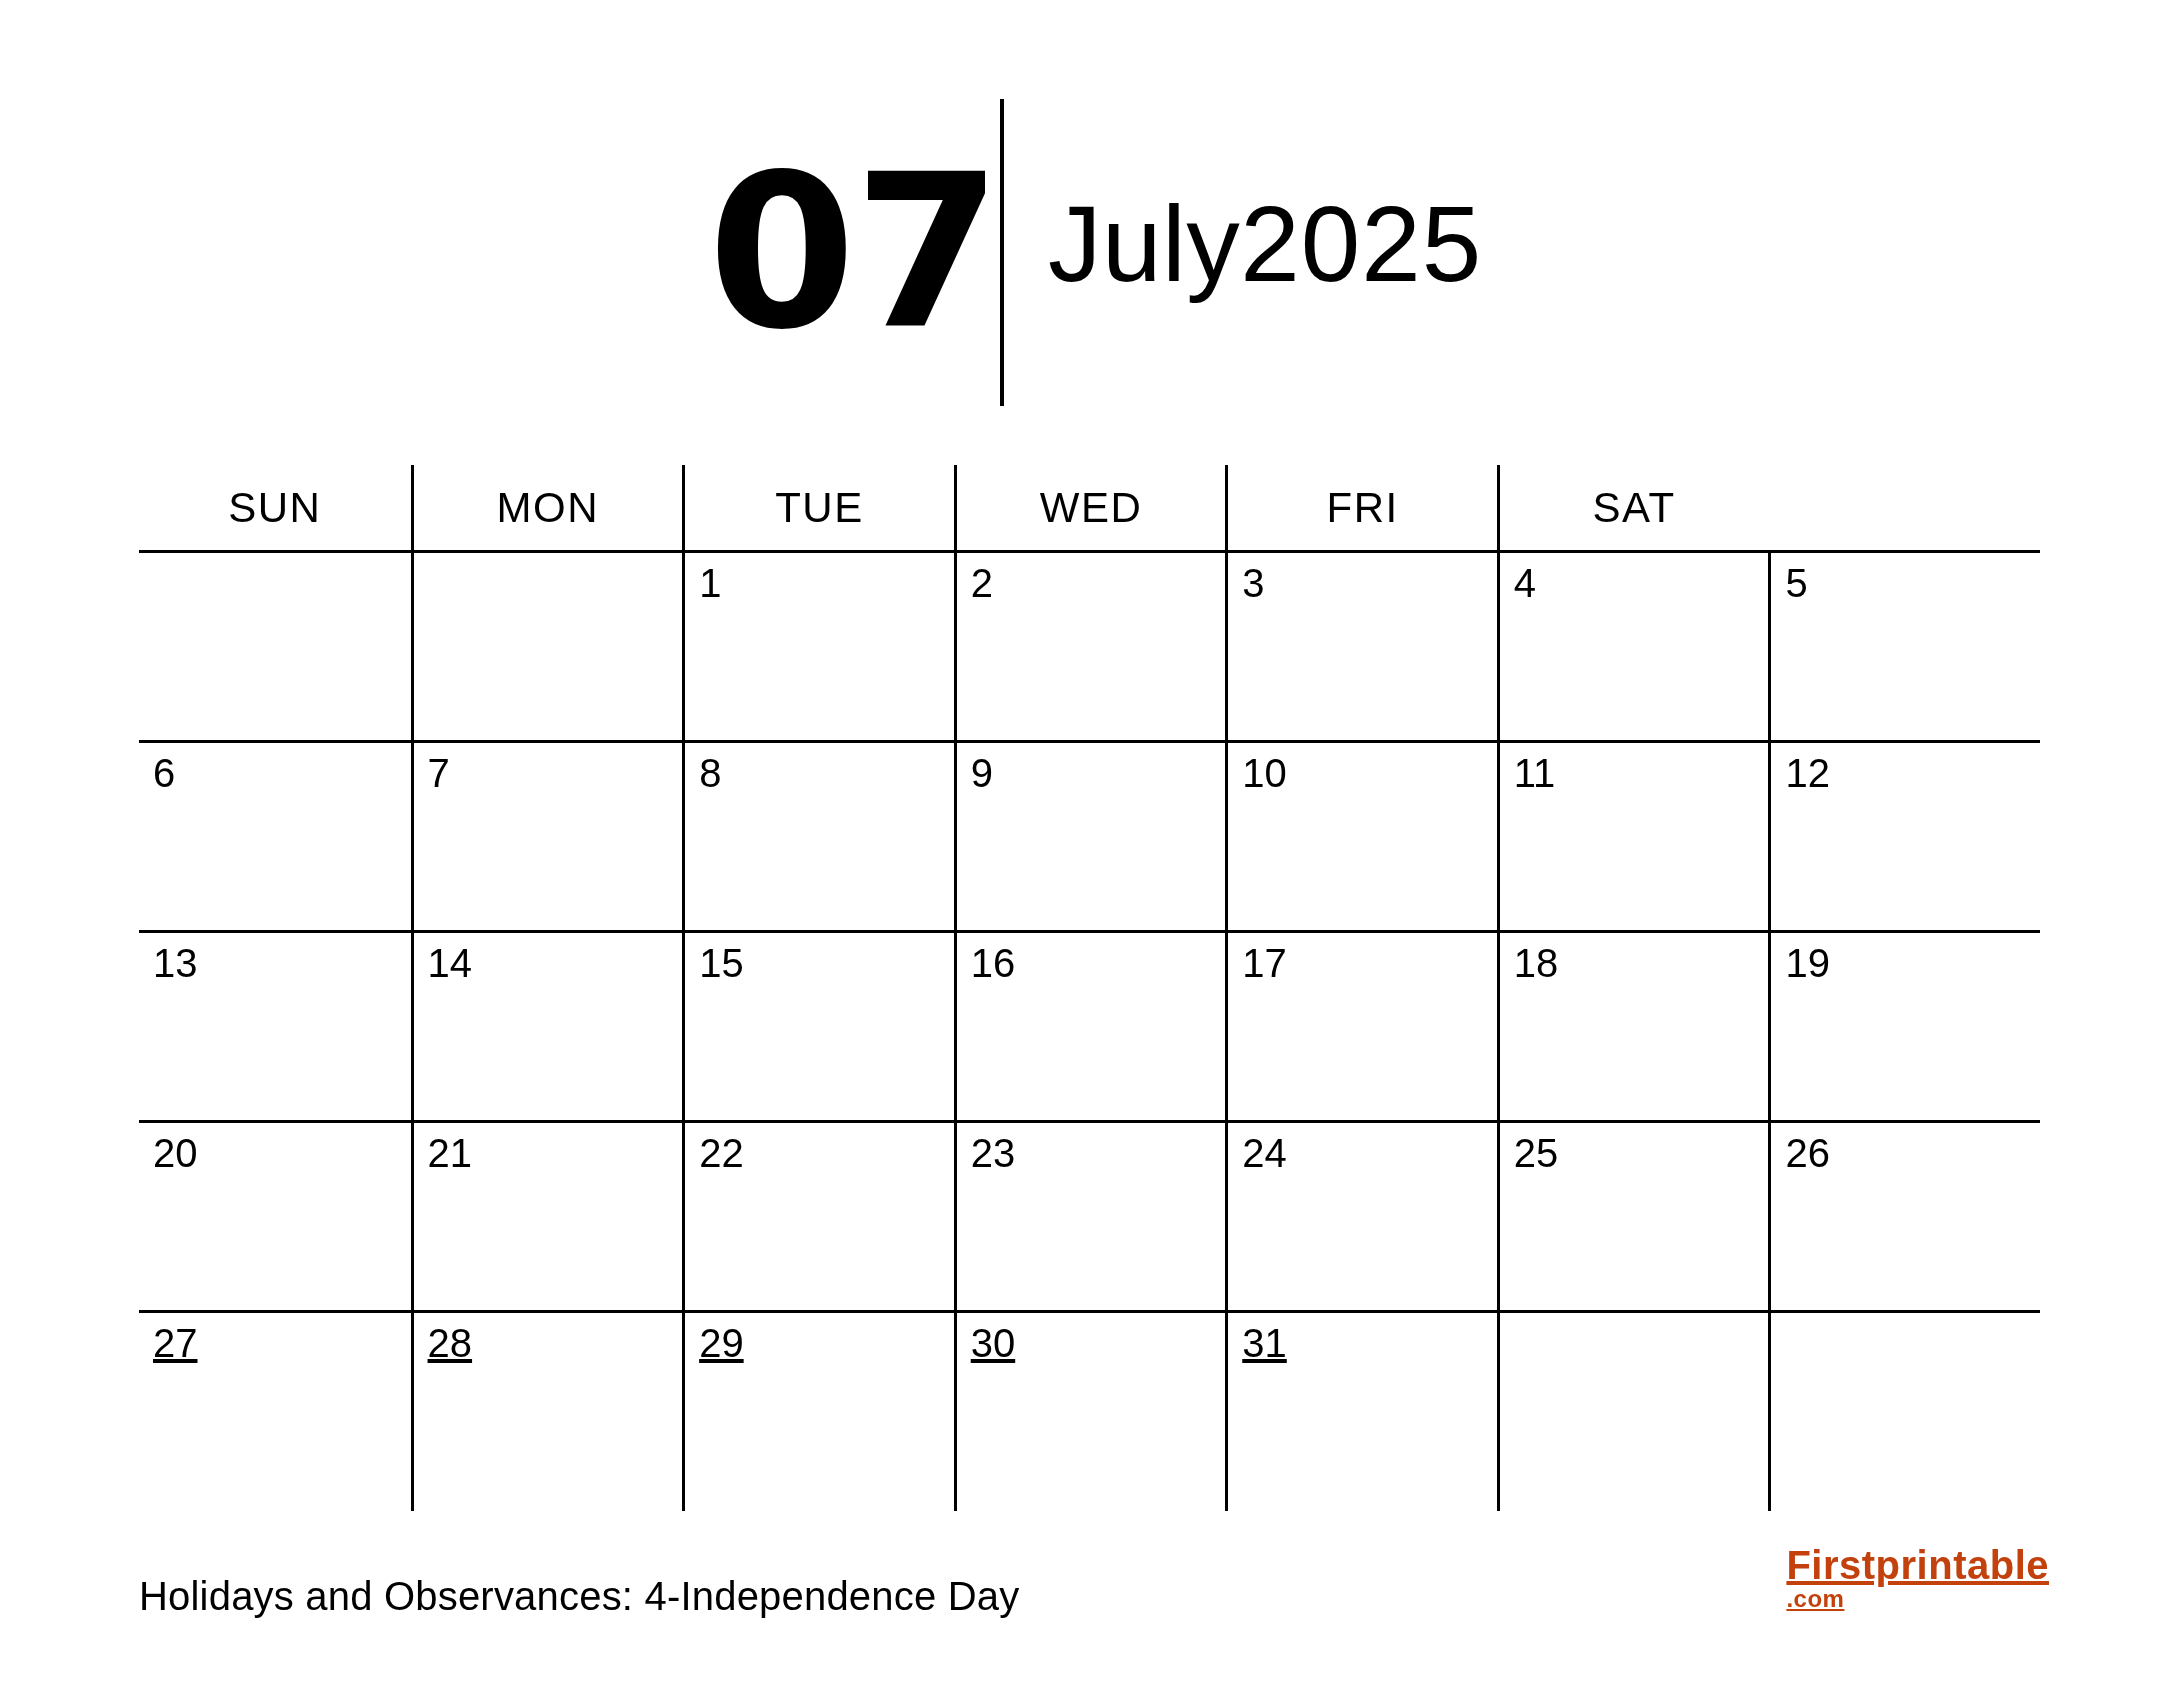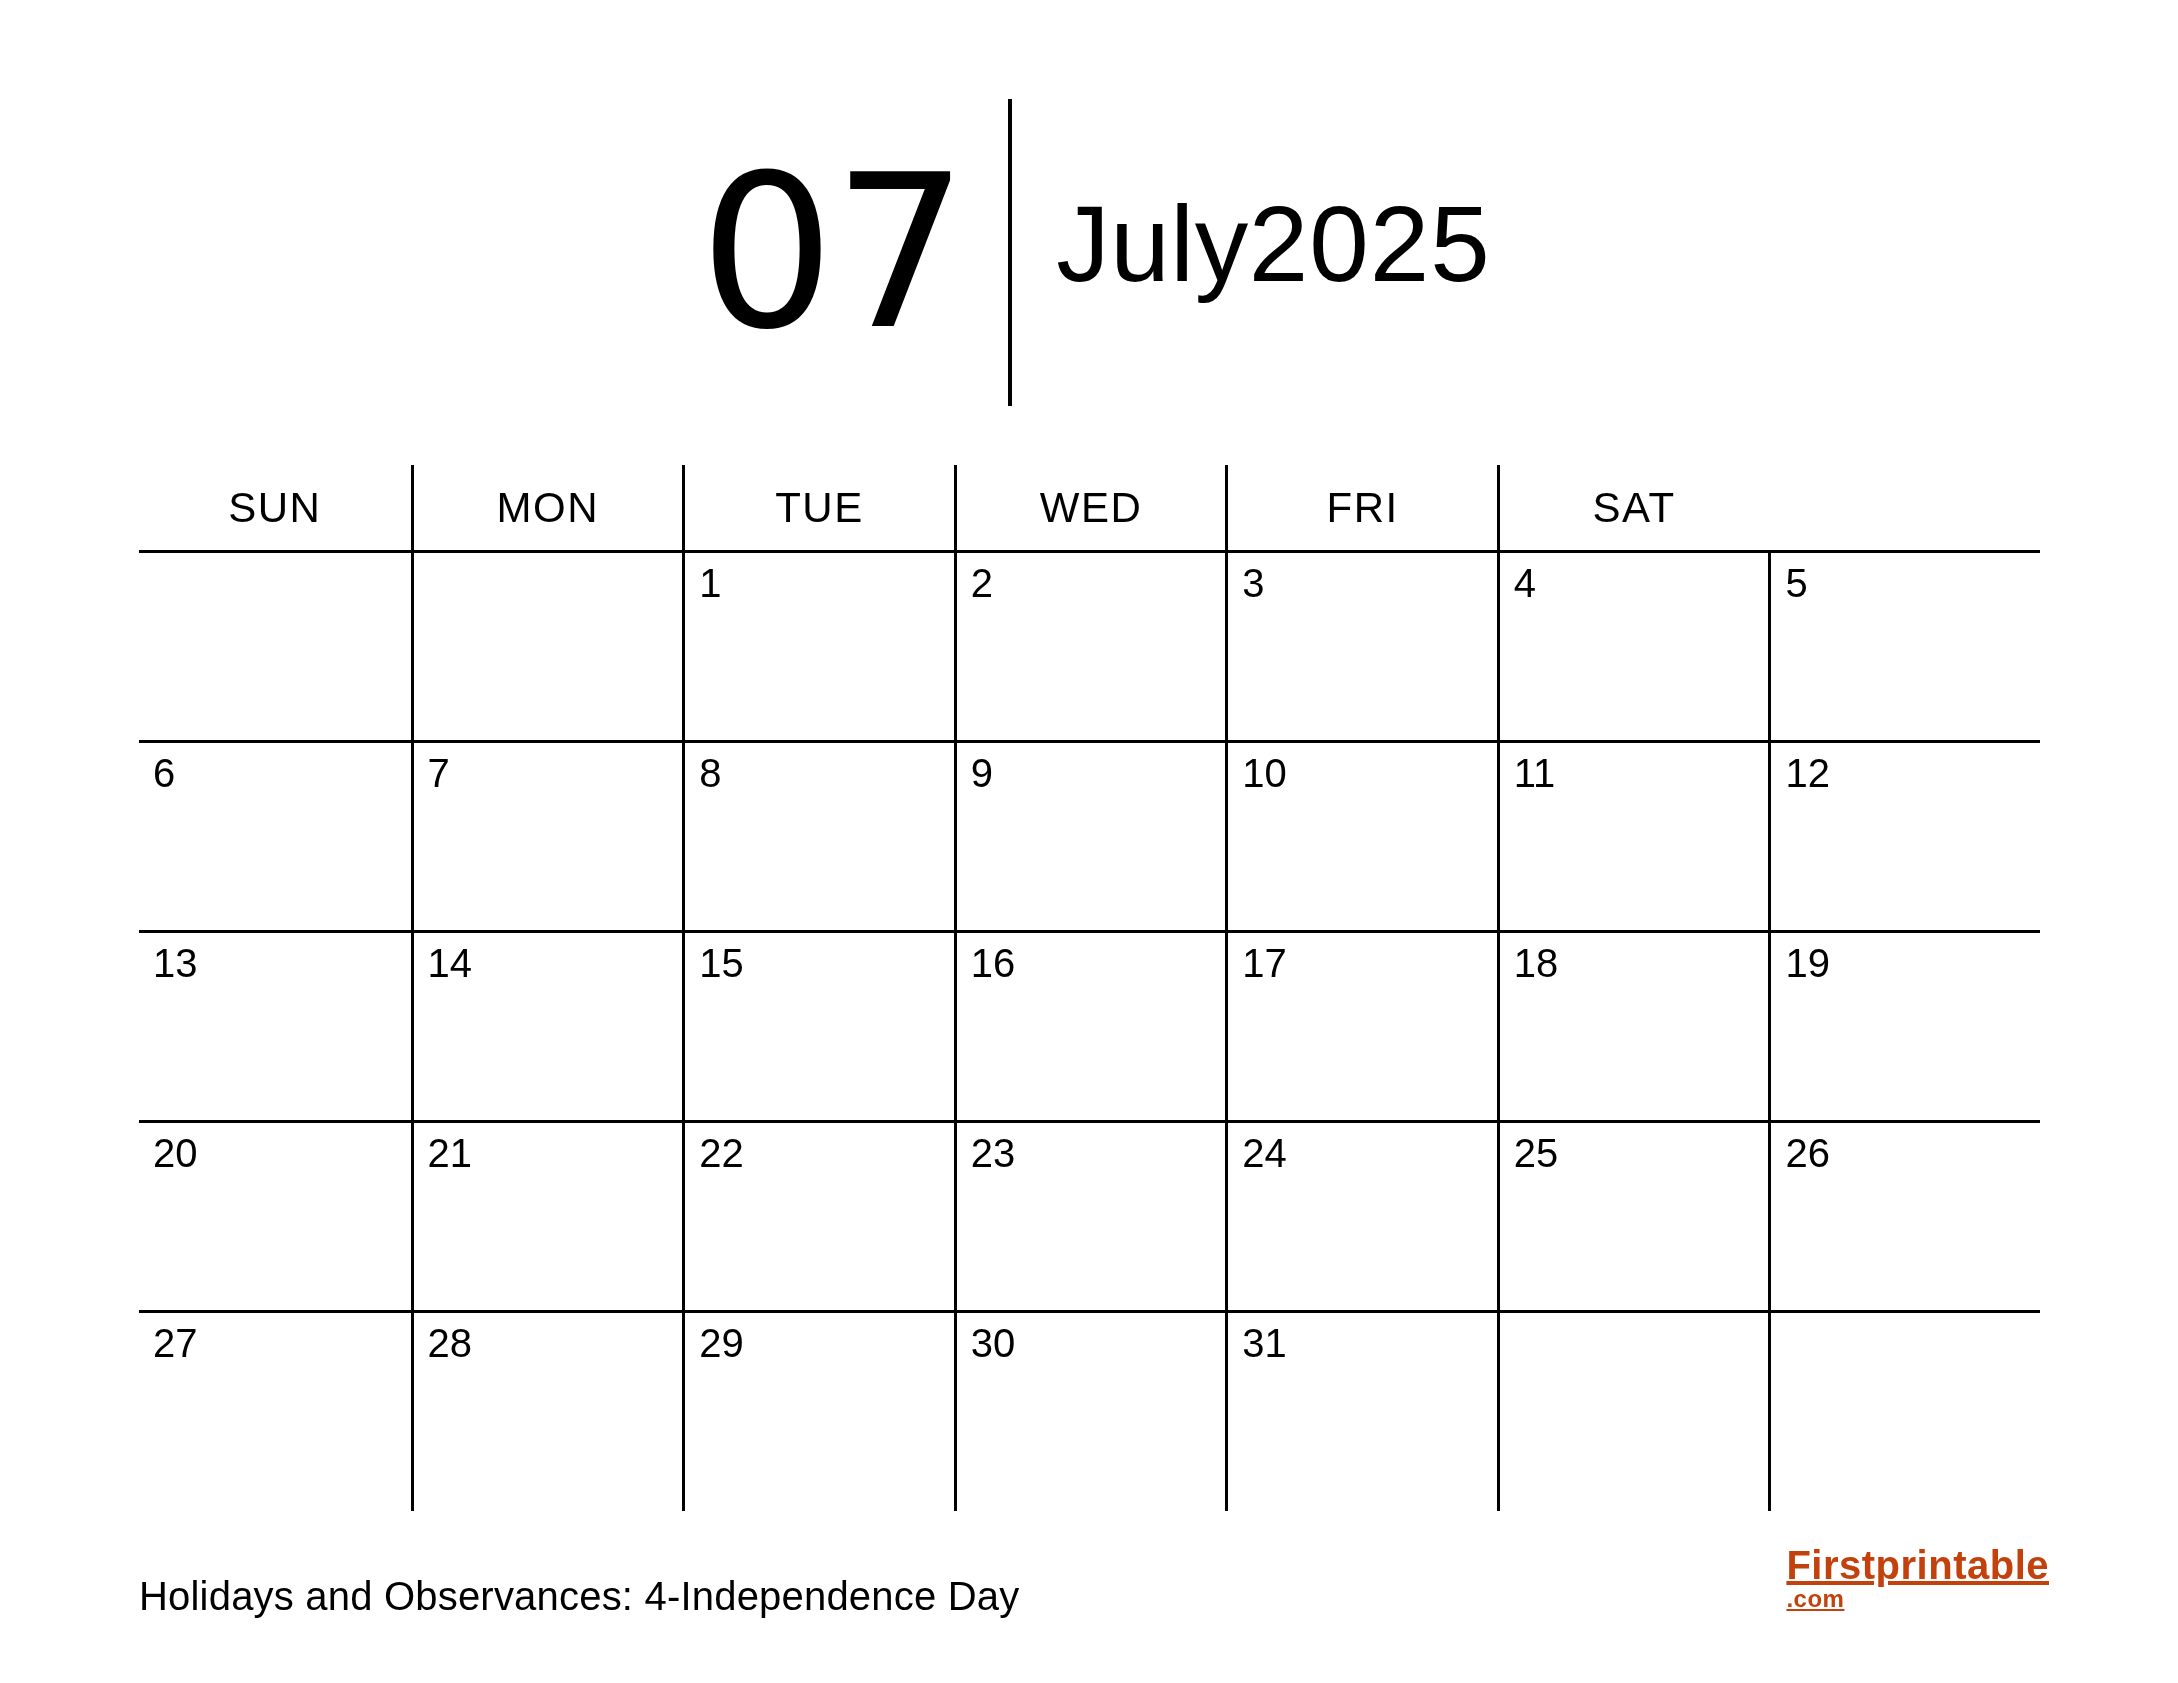"07" .month-number { font-weight: 400 -> 700; padding-right: 42px -> none }
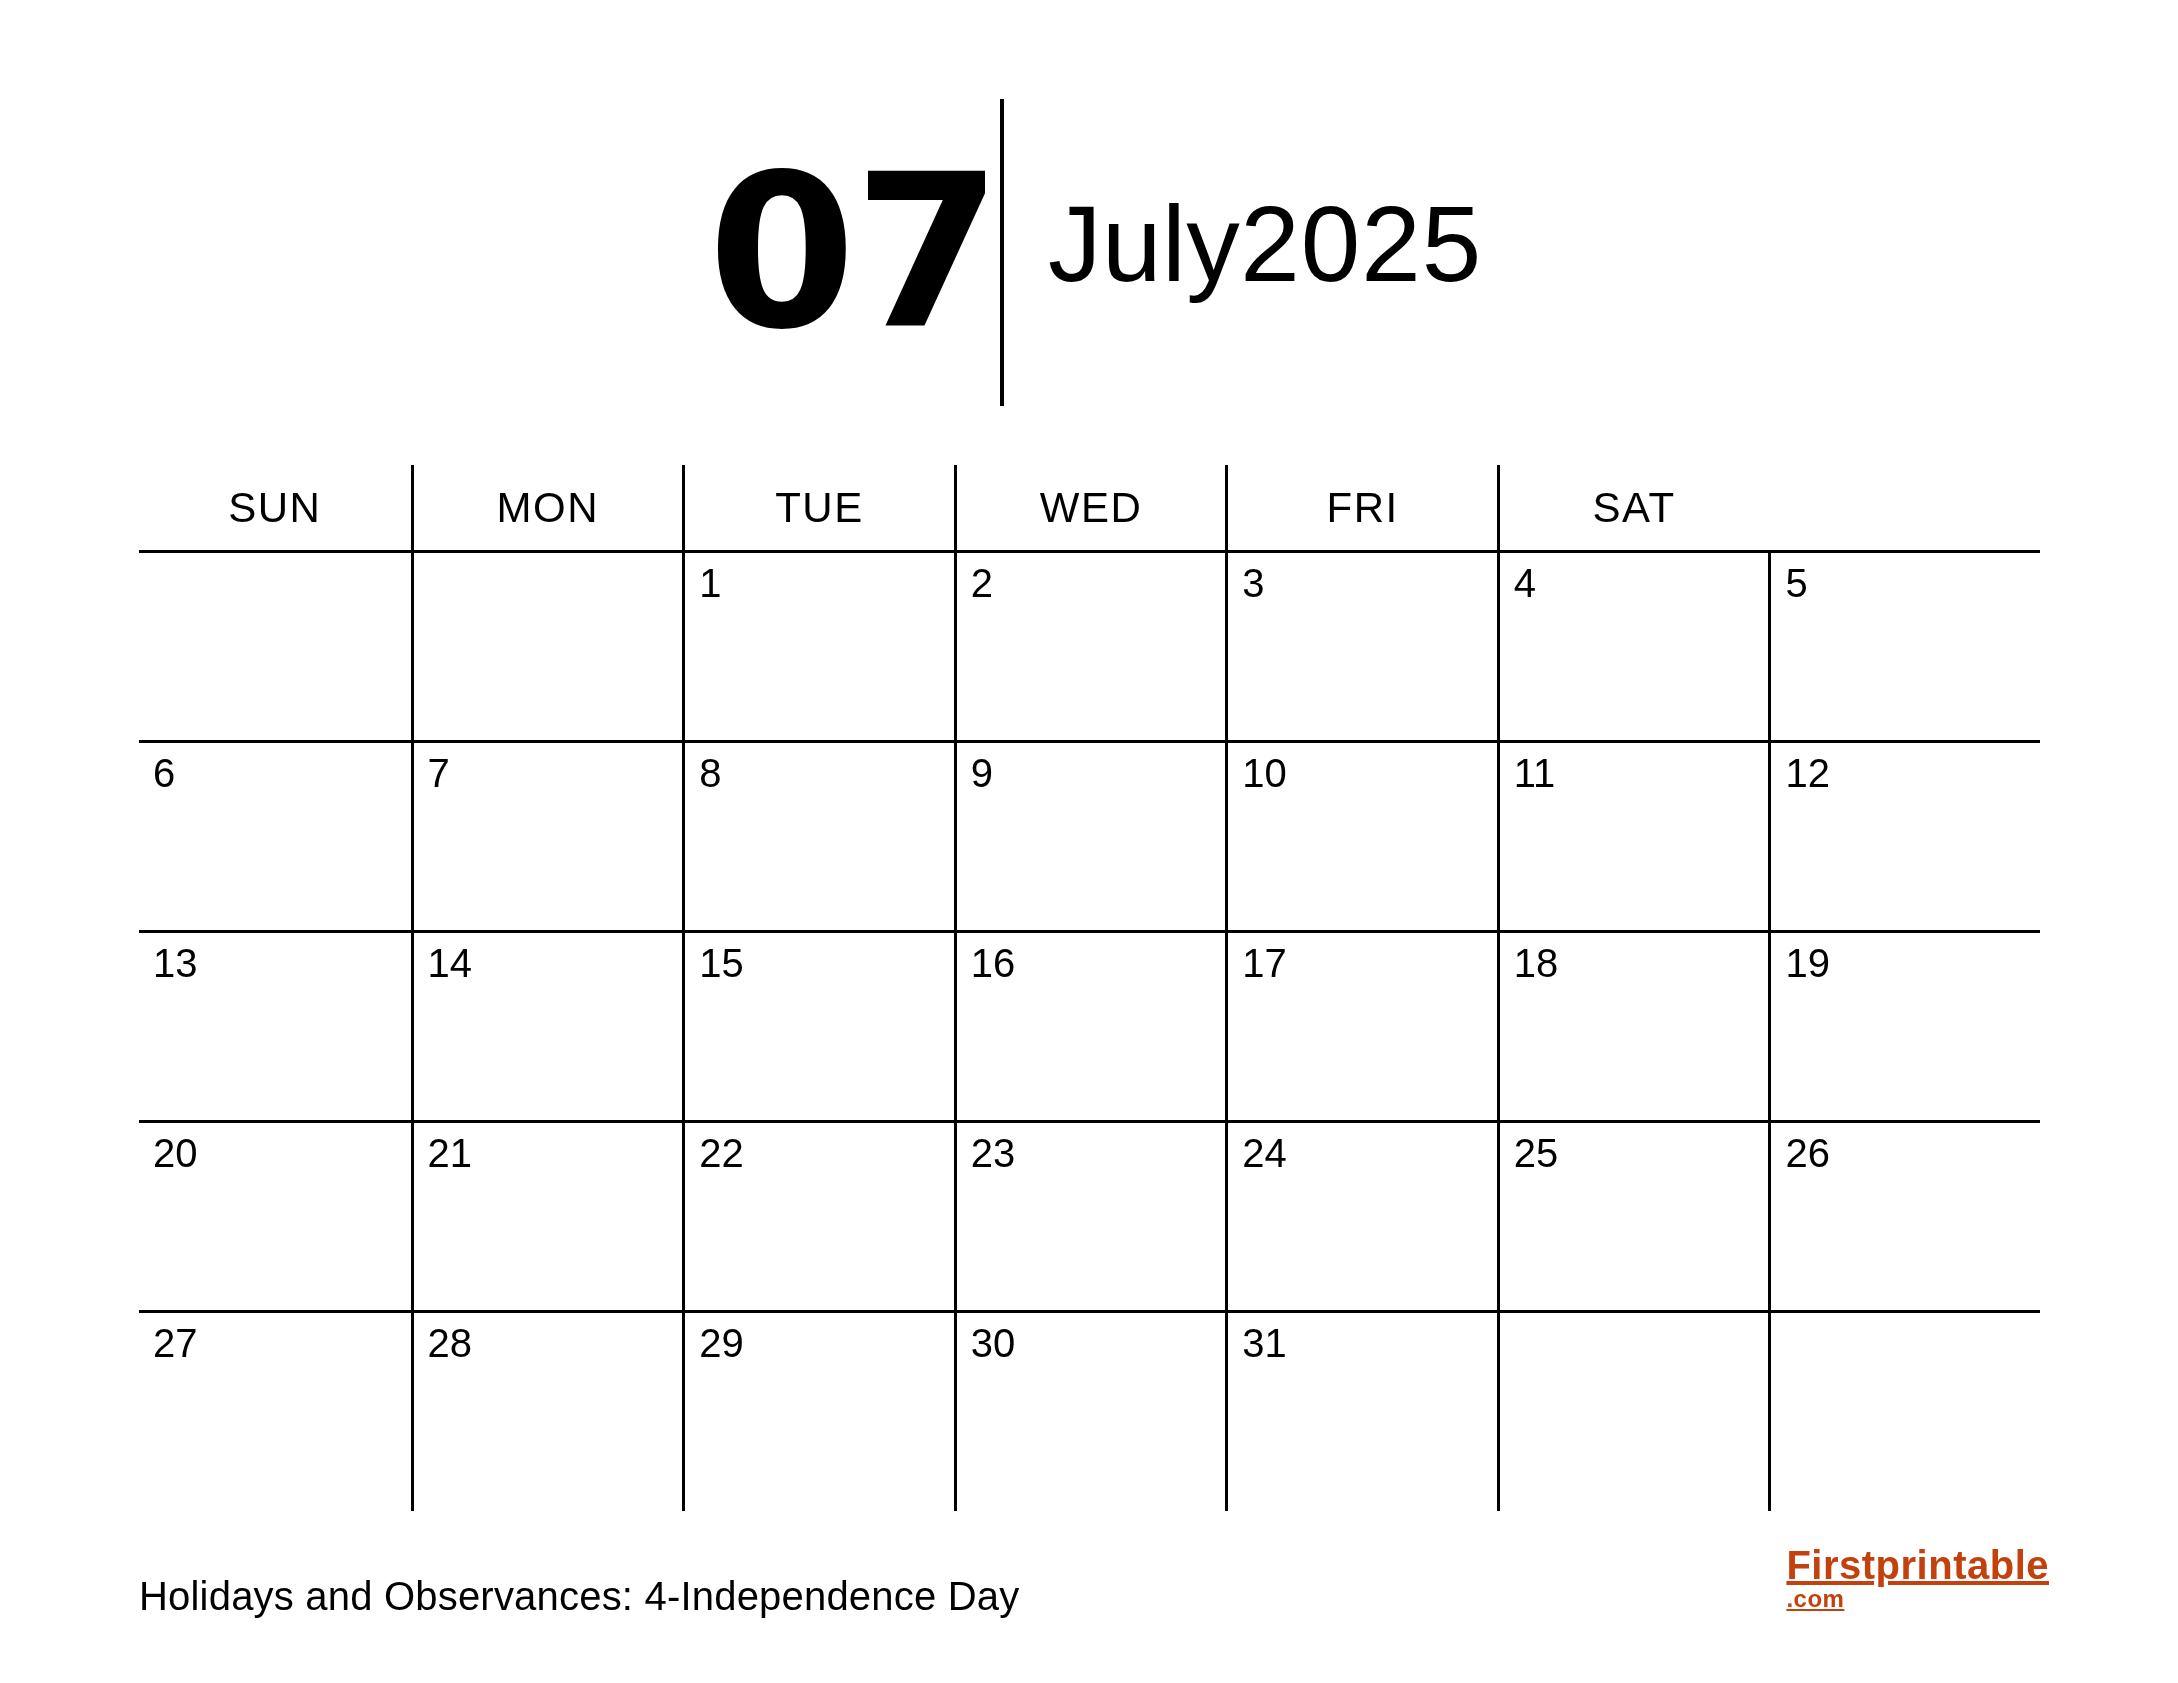"27" .week-row.last { text-decoration: none -> underline }
